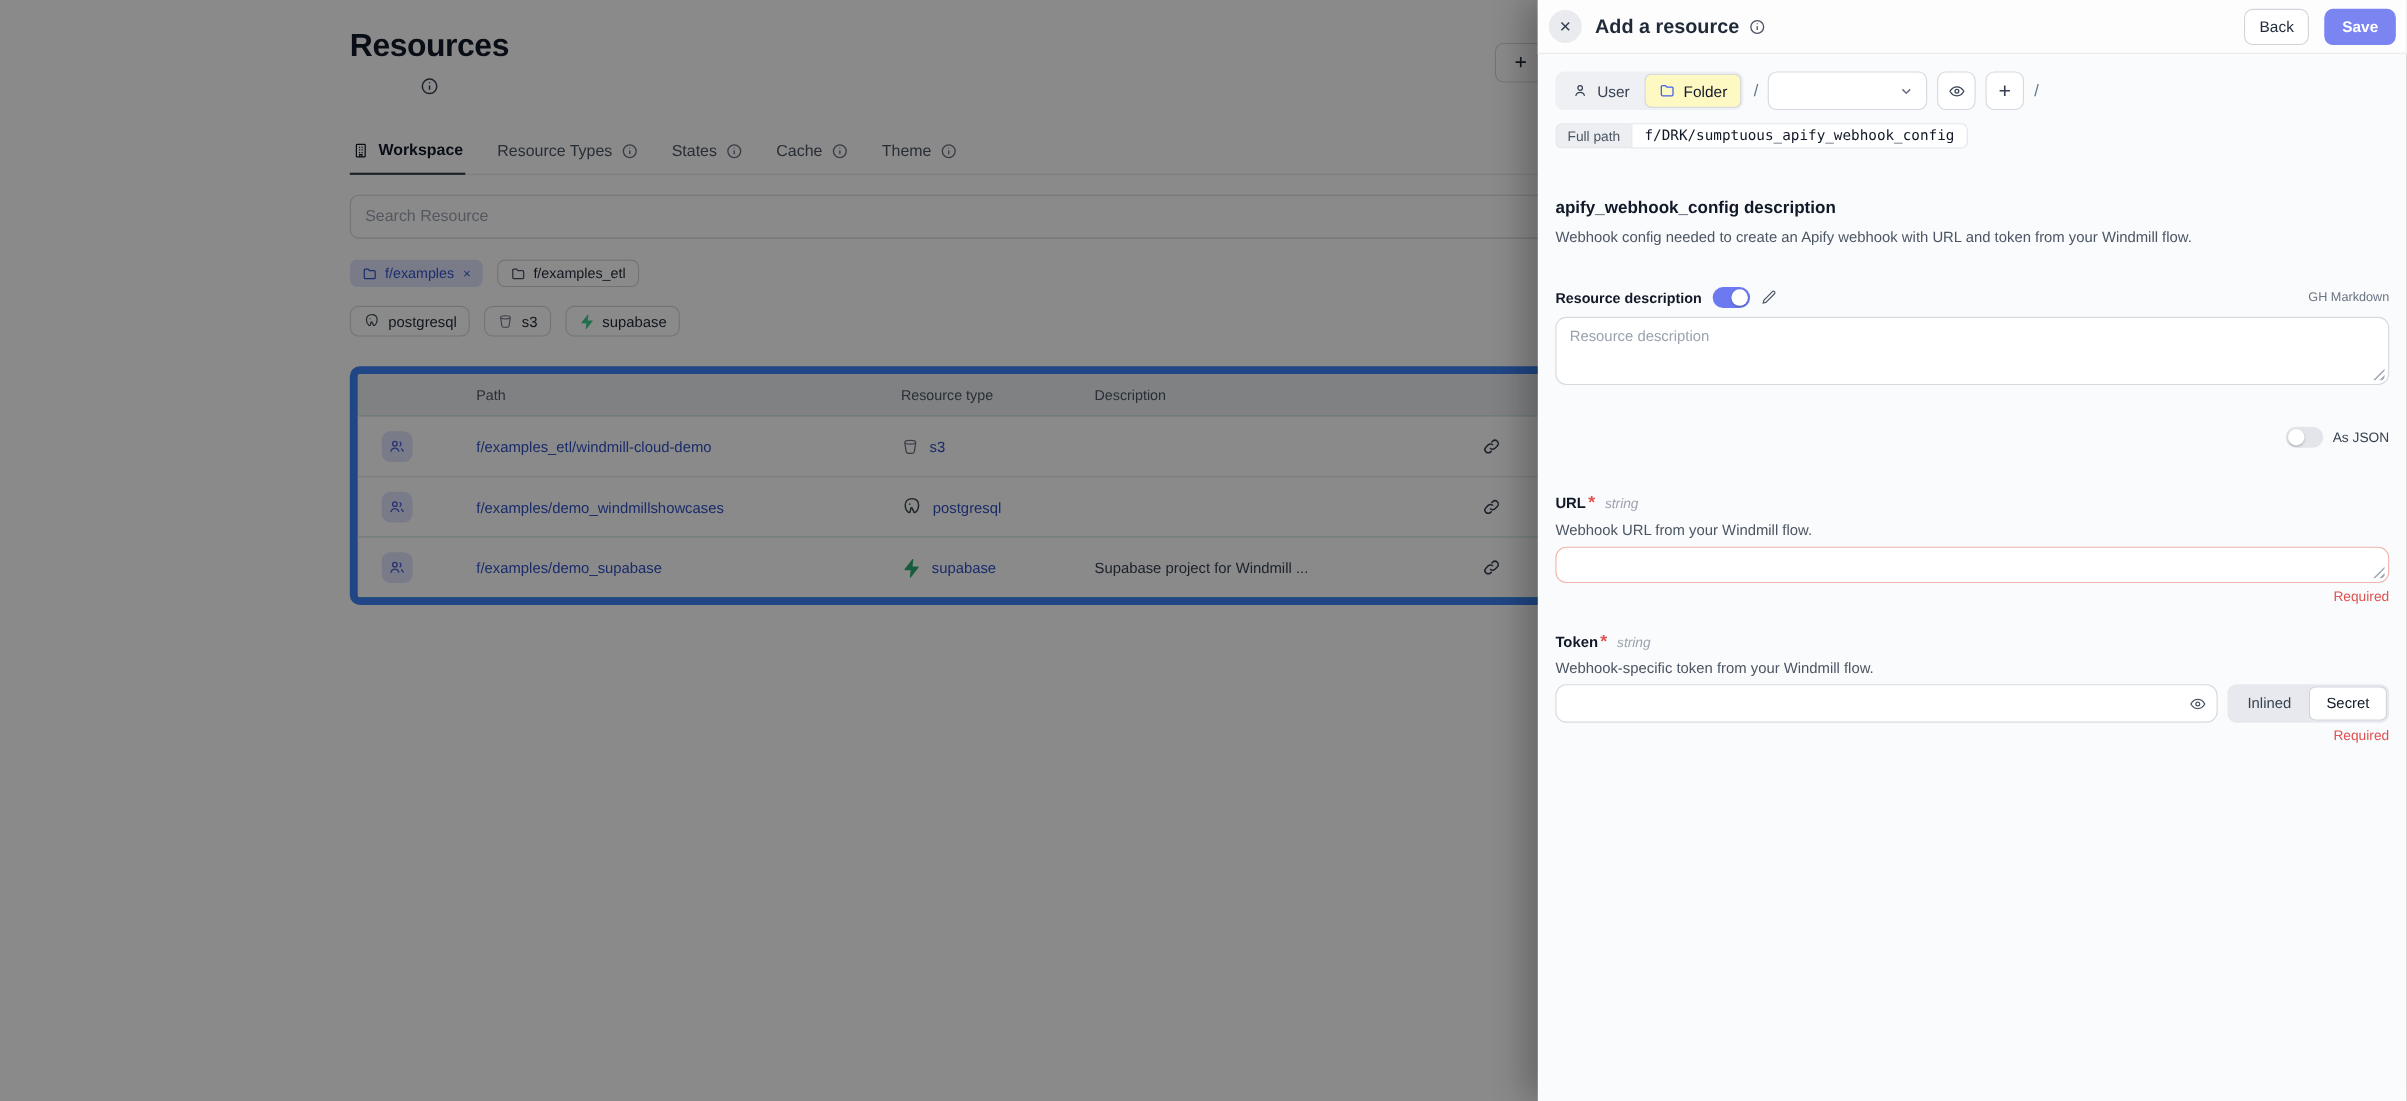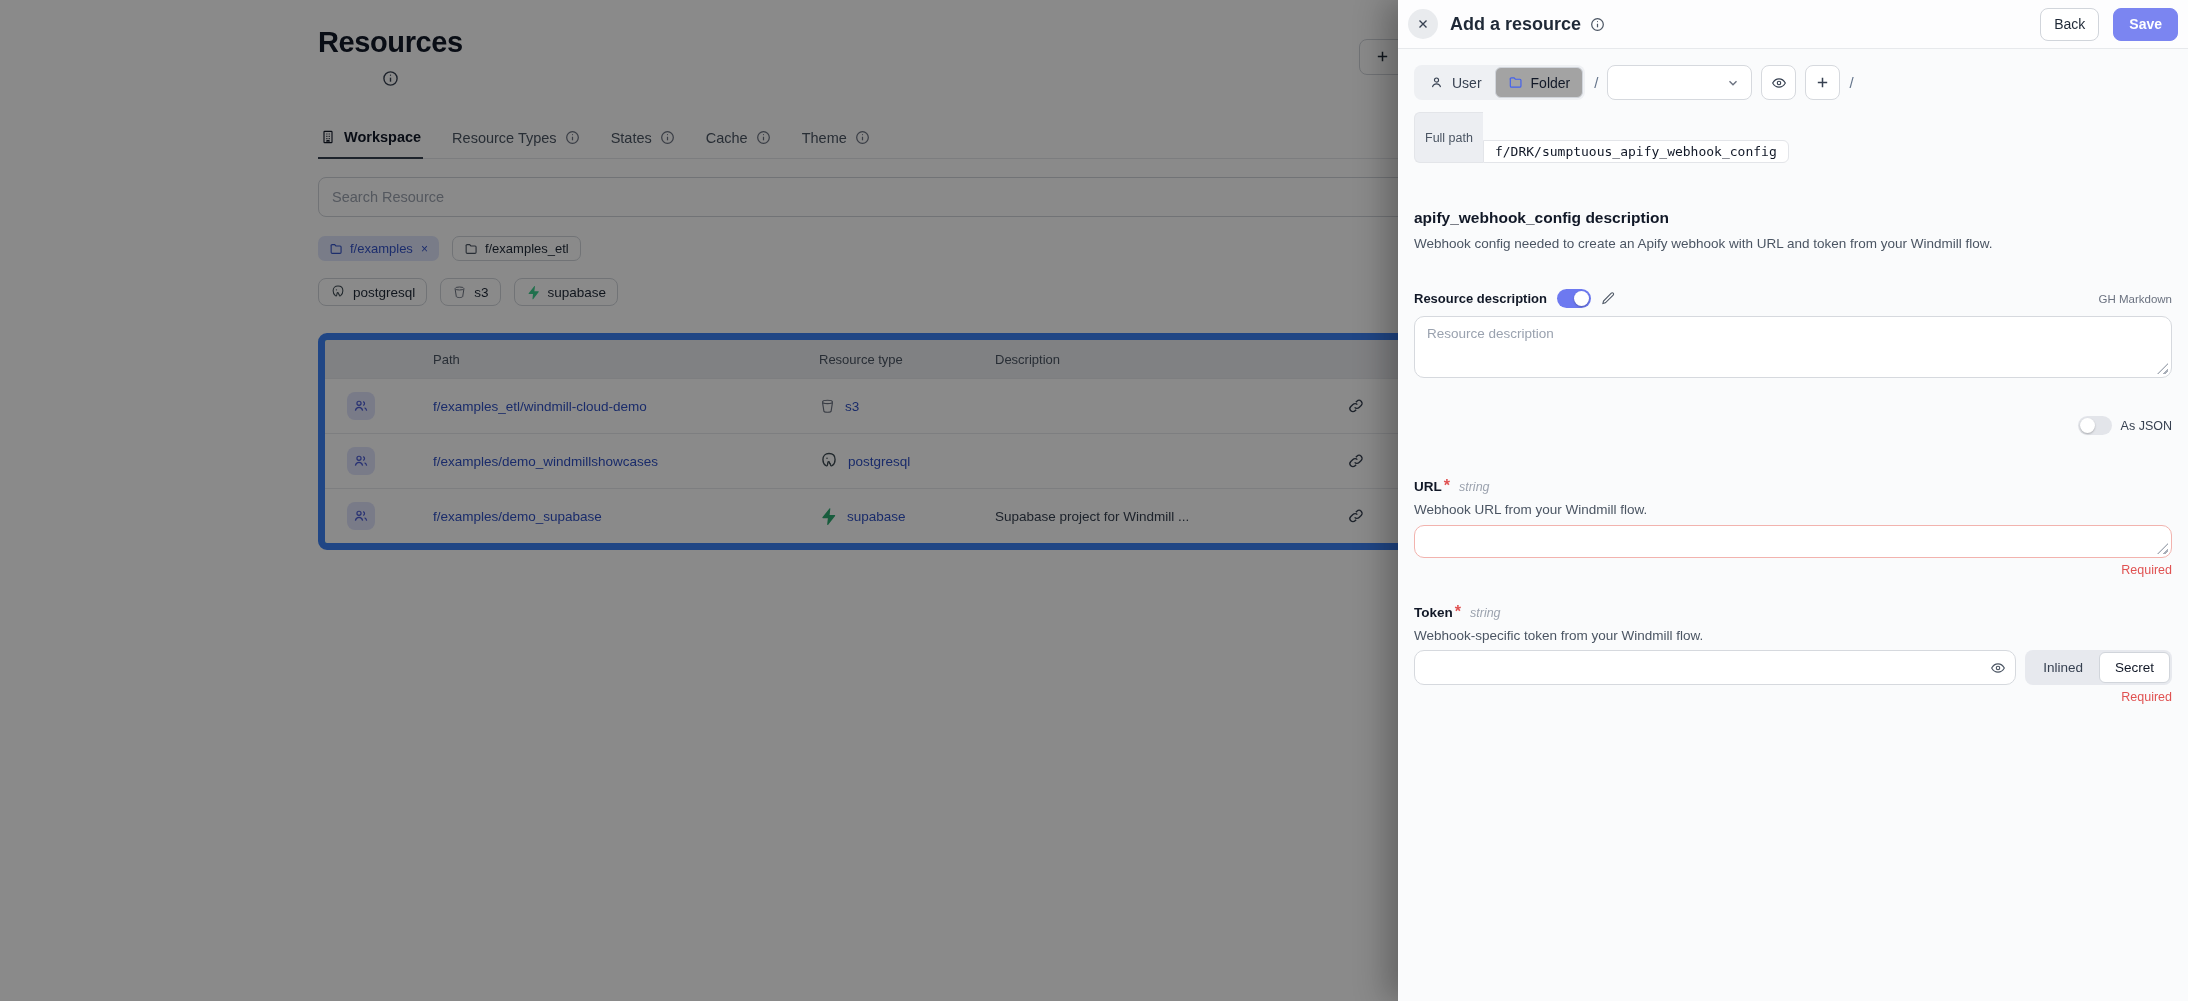"Folder" .seg.active { background: #a3a3a3 -> #fef9c3 }
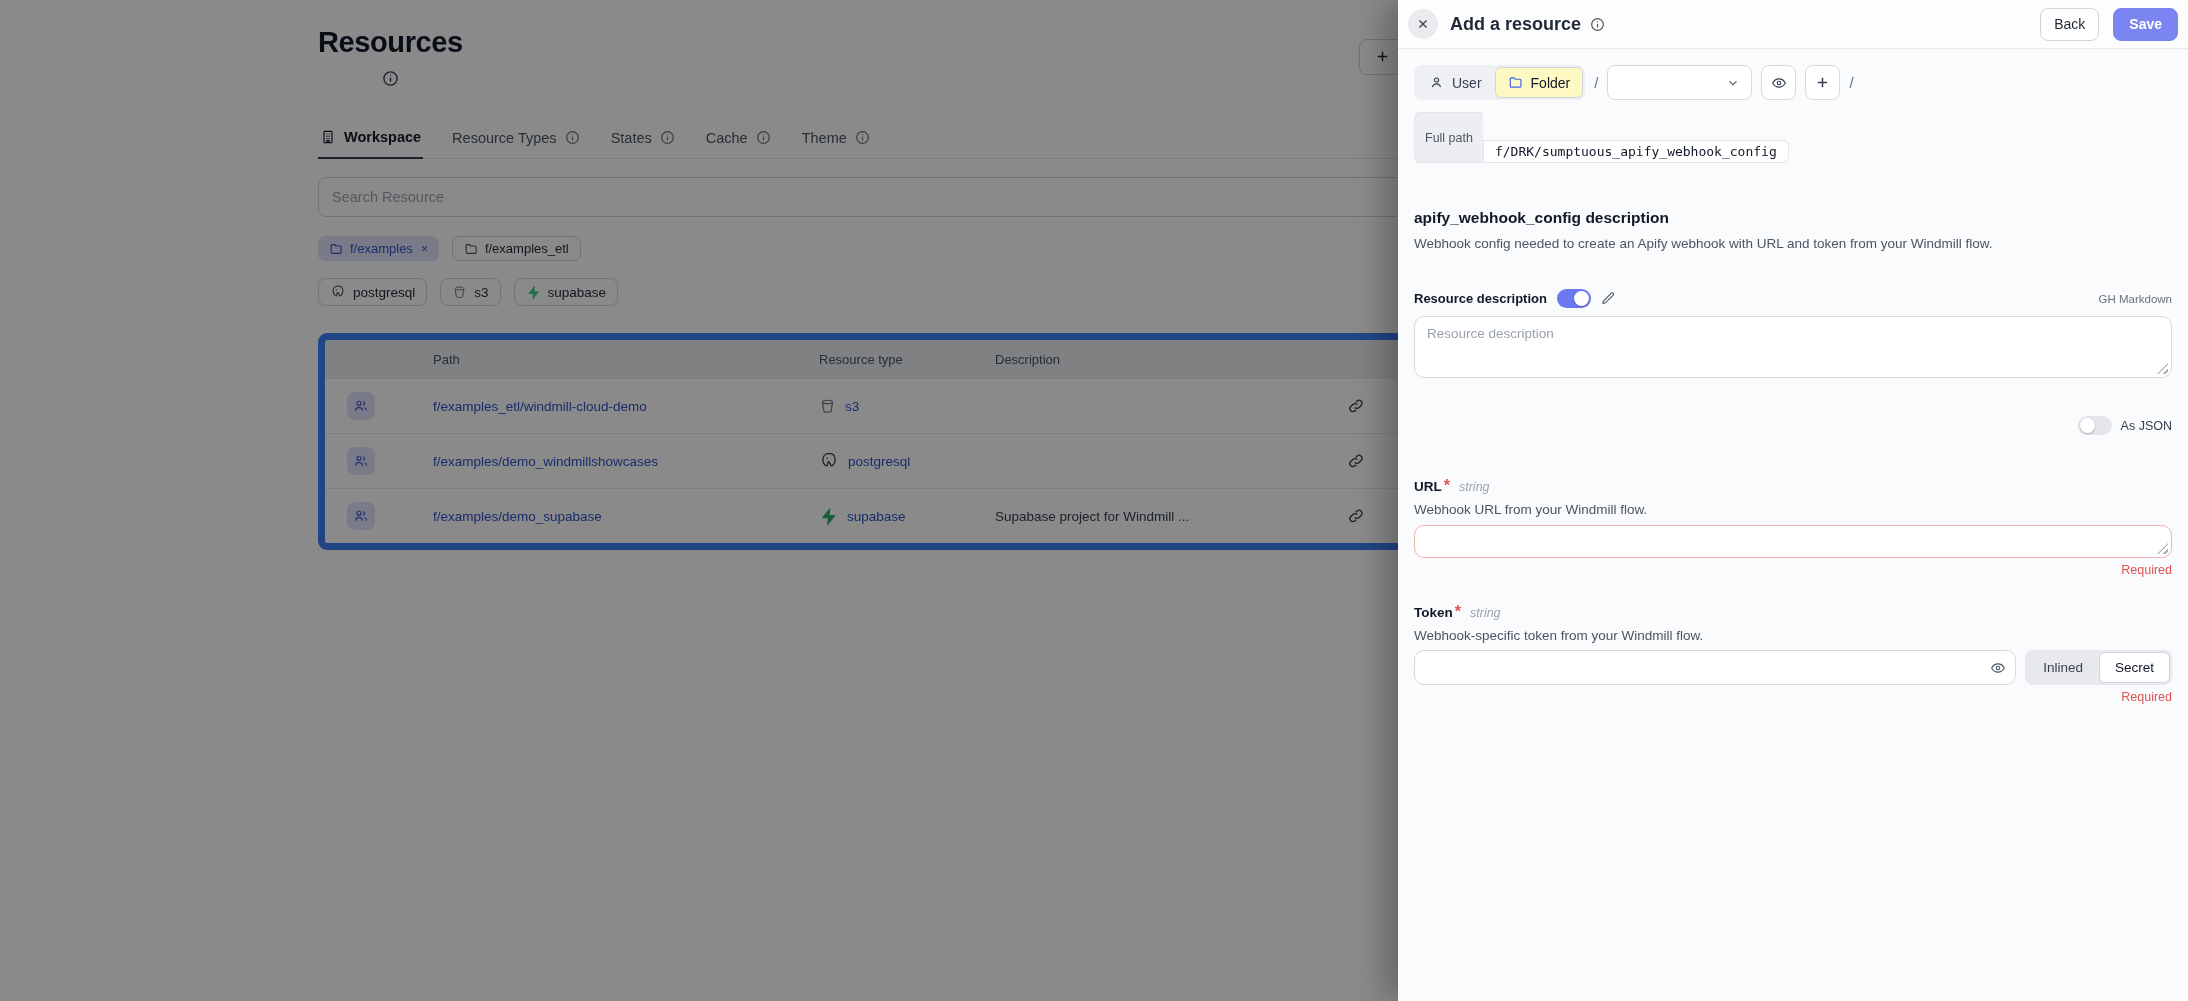"f/DRK/sumptuous_apify_webhook_config" .fp-value { margin-top: 28px -> none }
